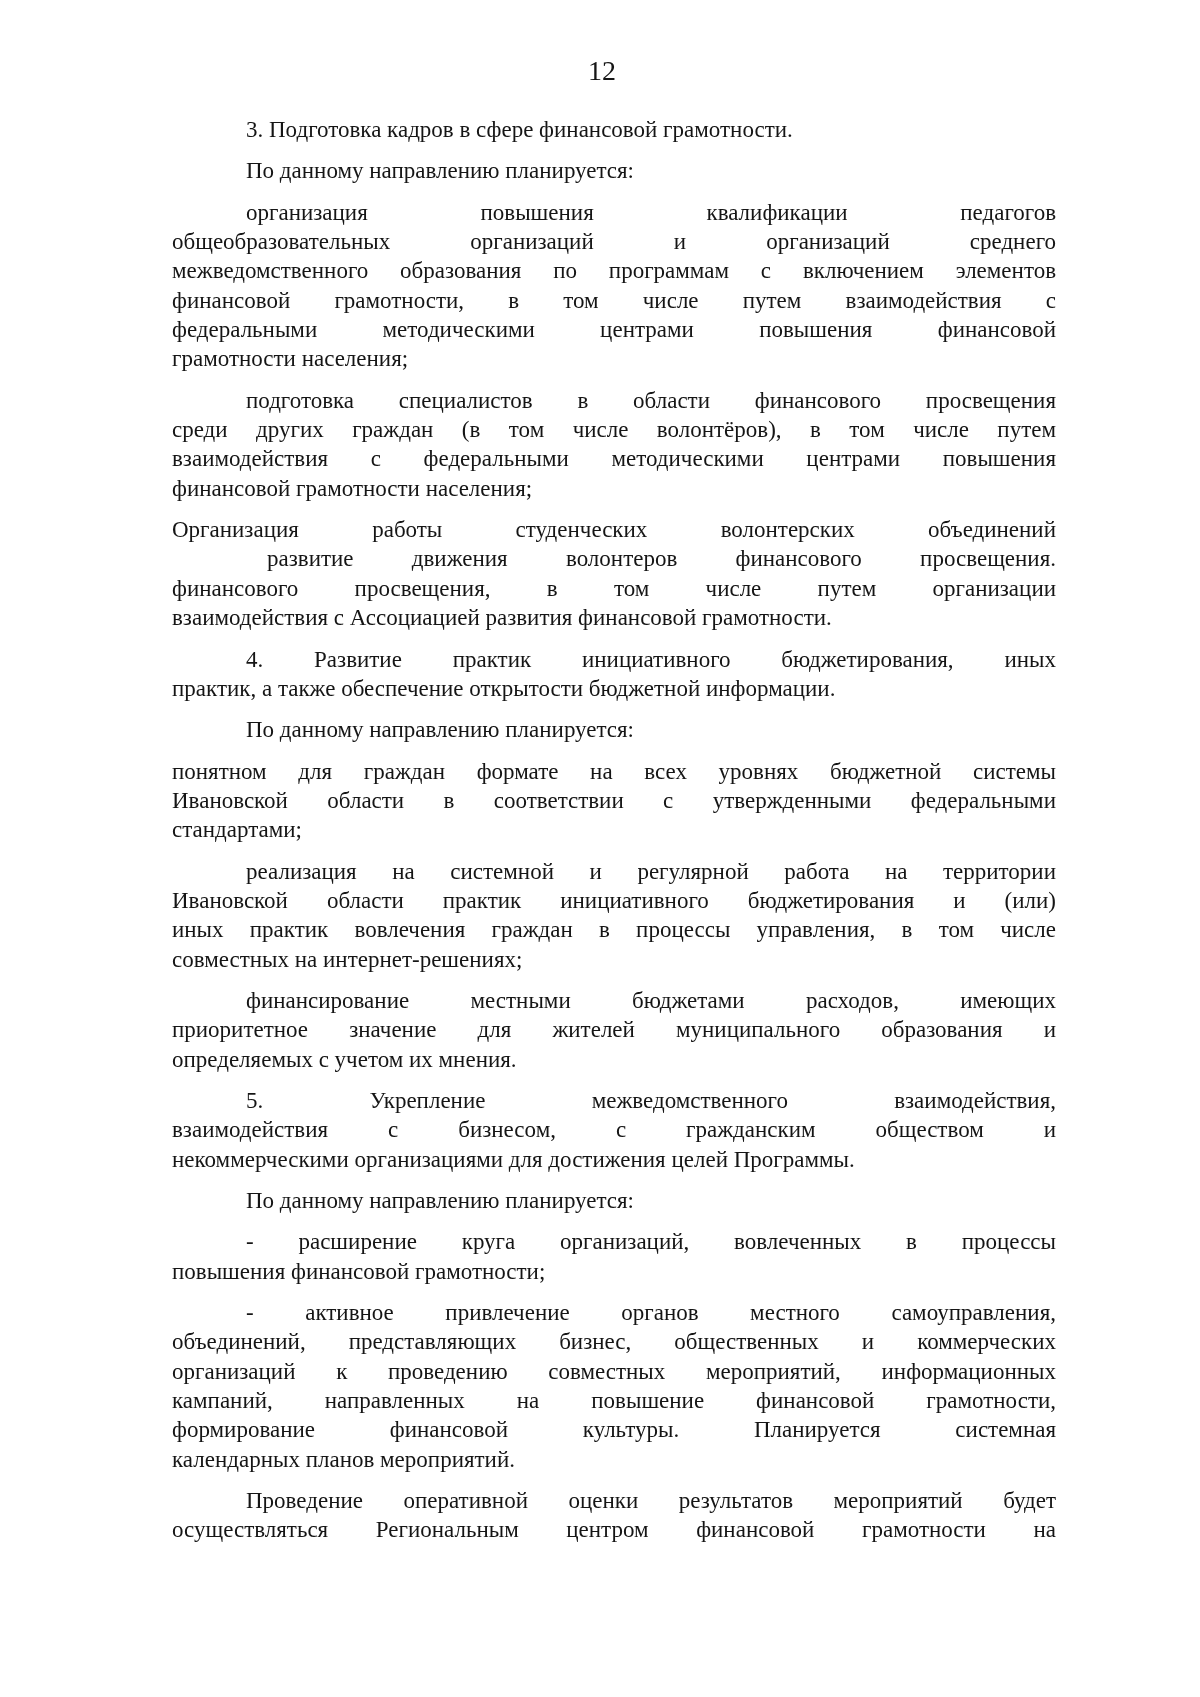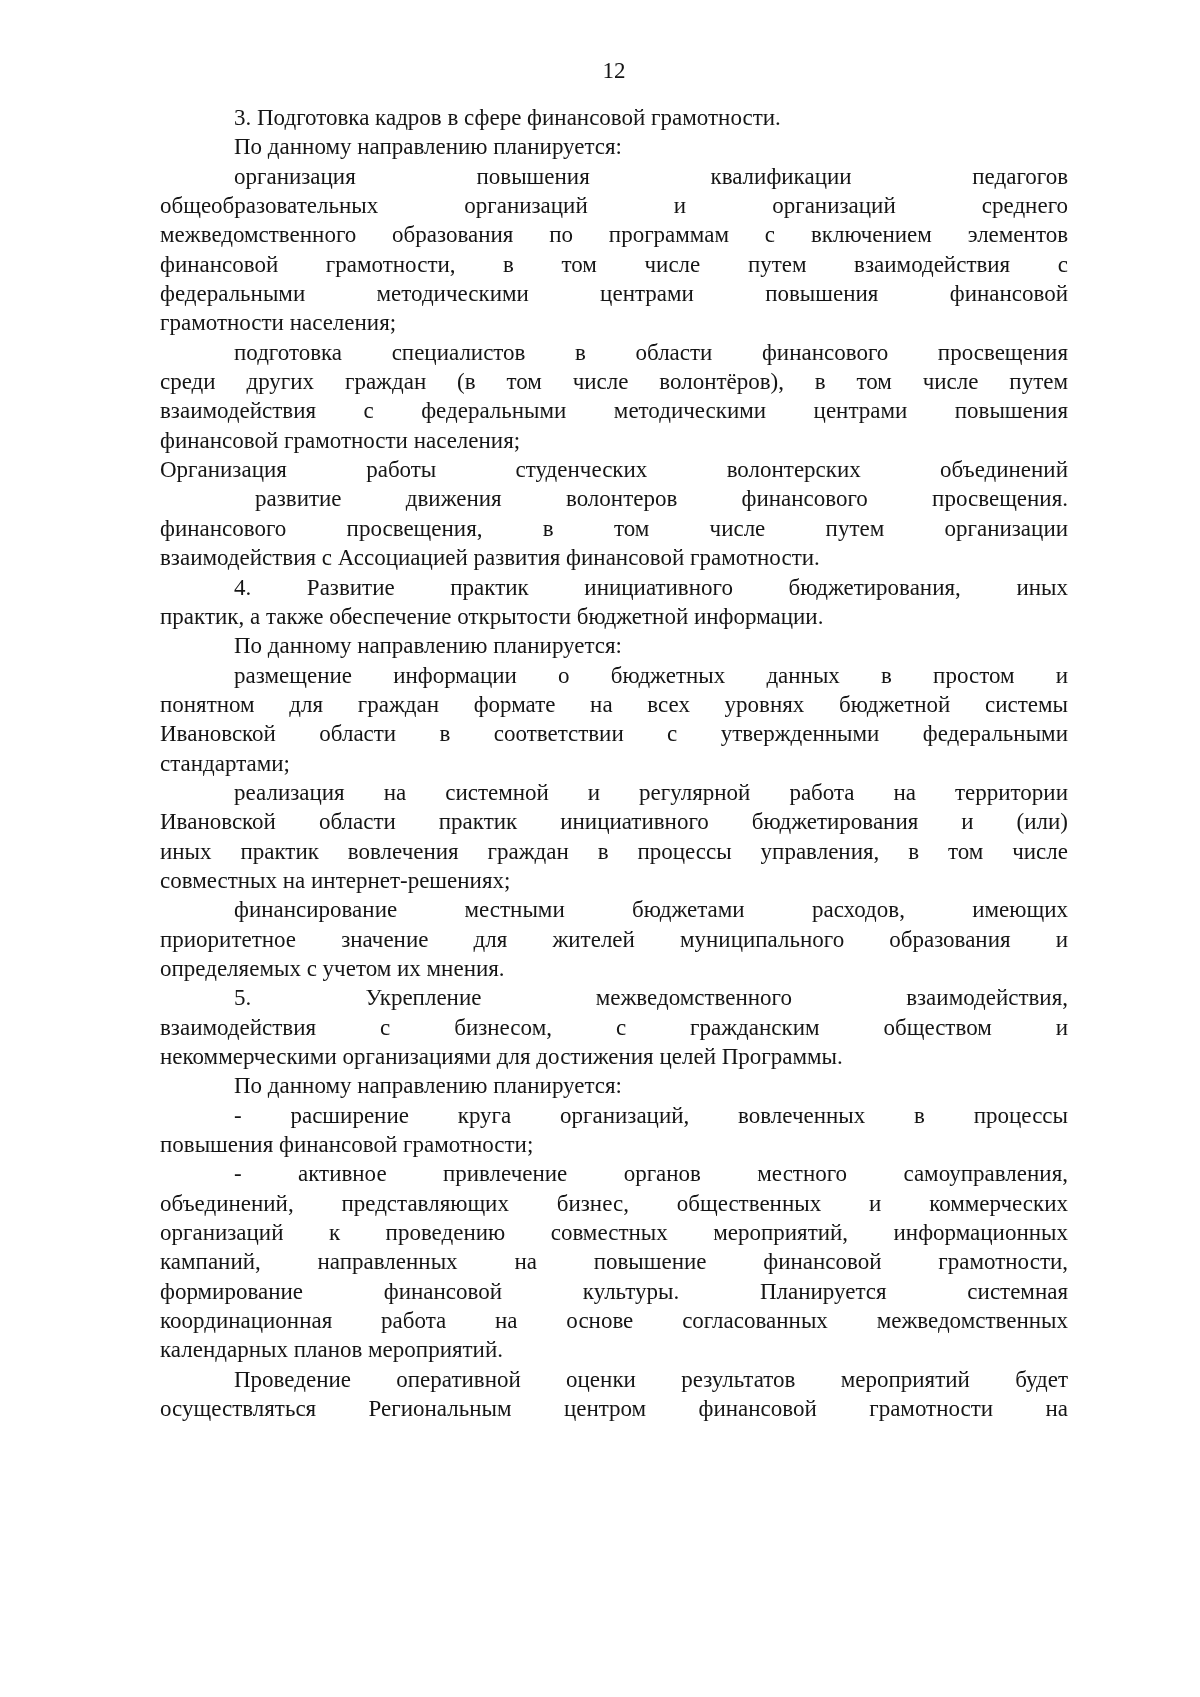"12" .pagenum { font-size: 23px -> 28px; left: 160px -> 148px }
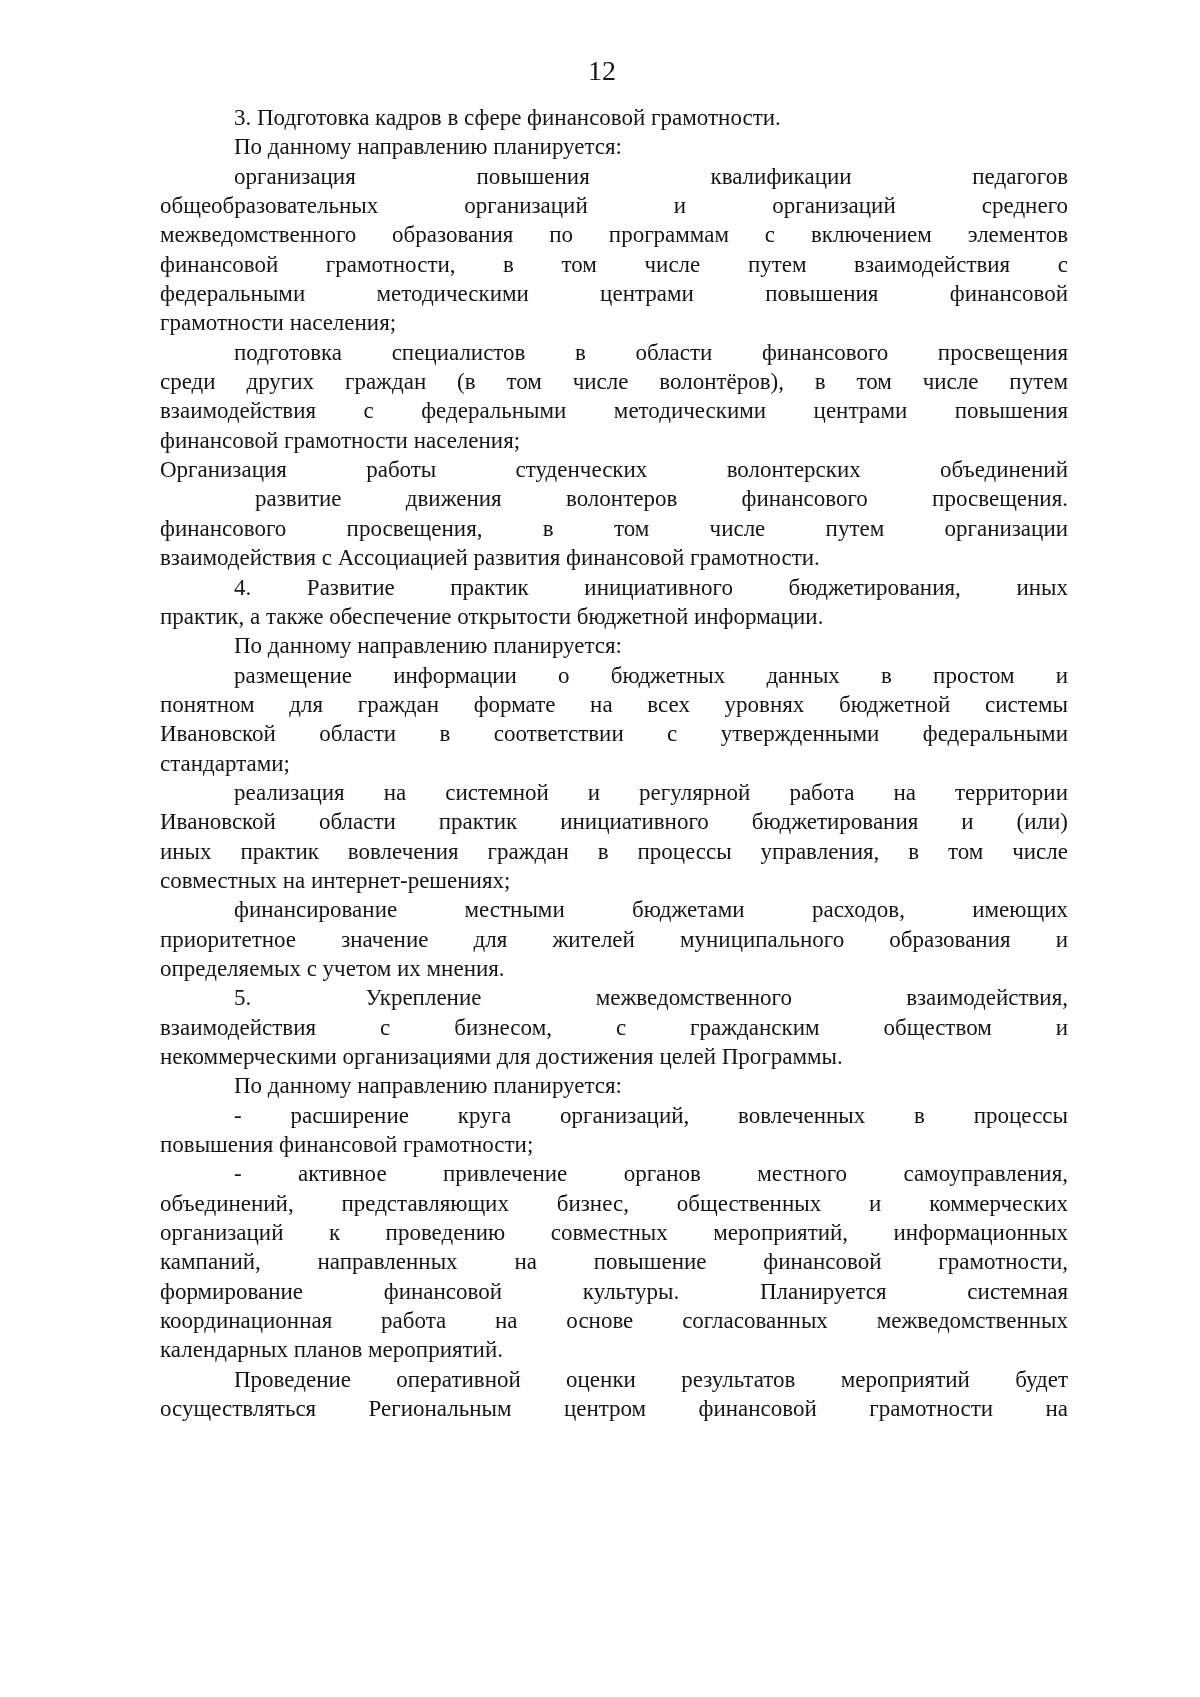"3. Подготовка кадров в сфере" .paragraph { margin: 0 -> 12px }
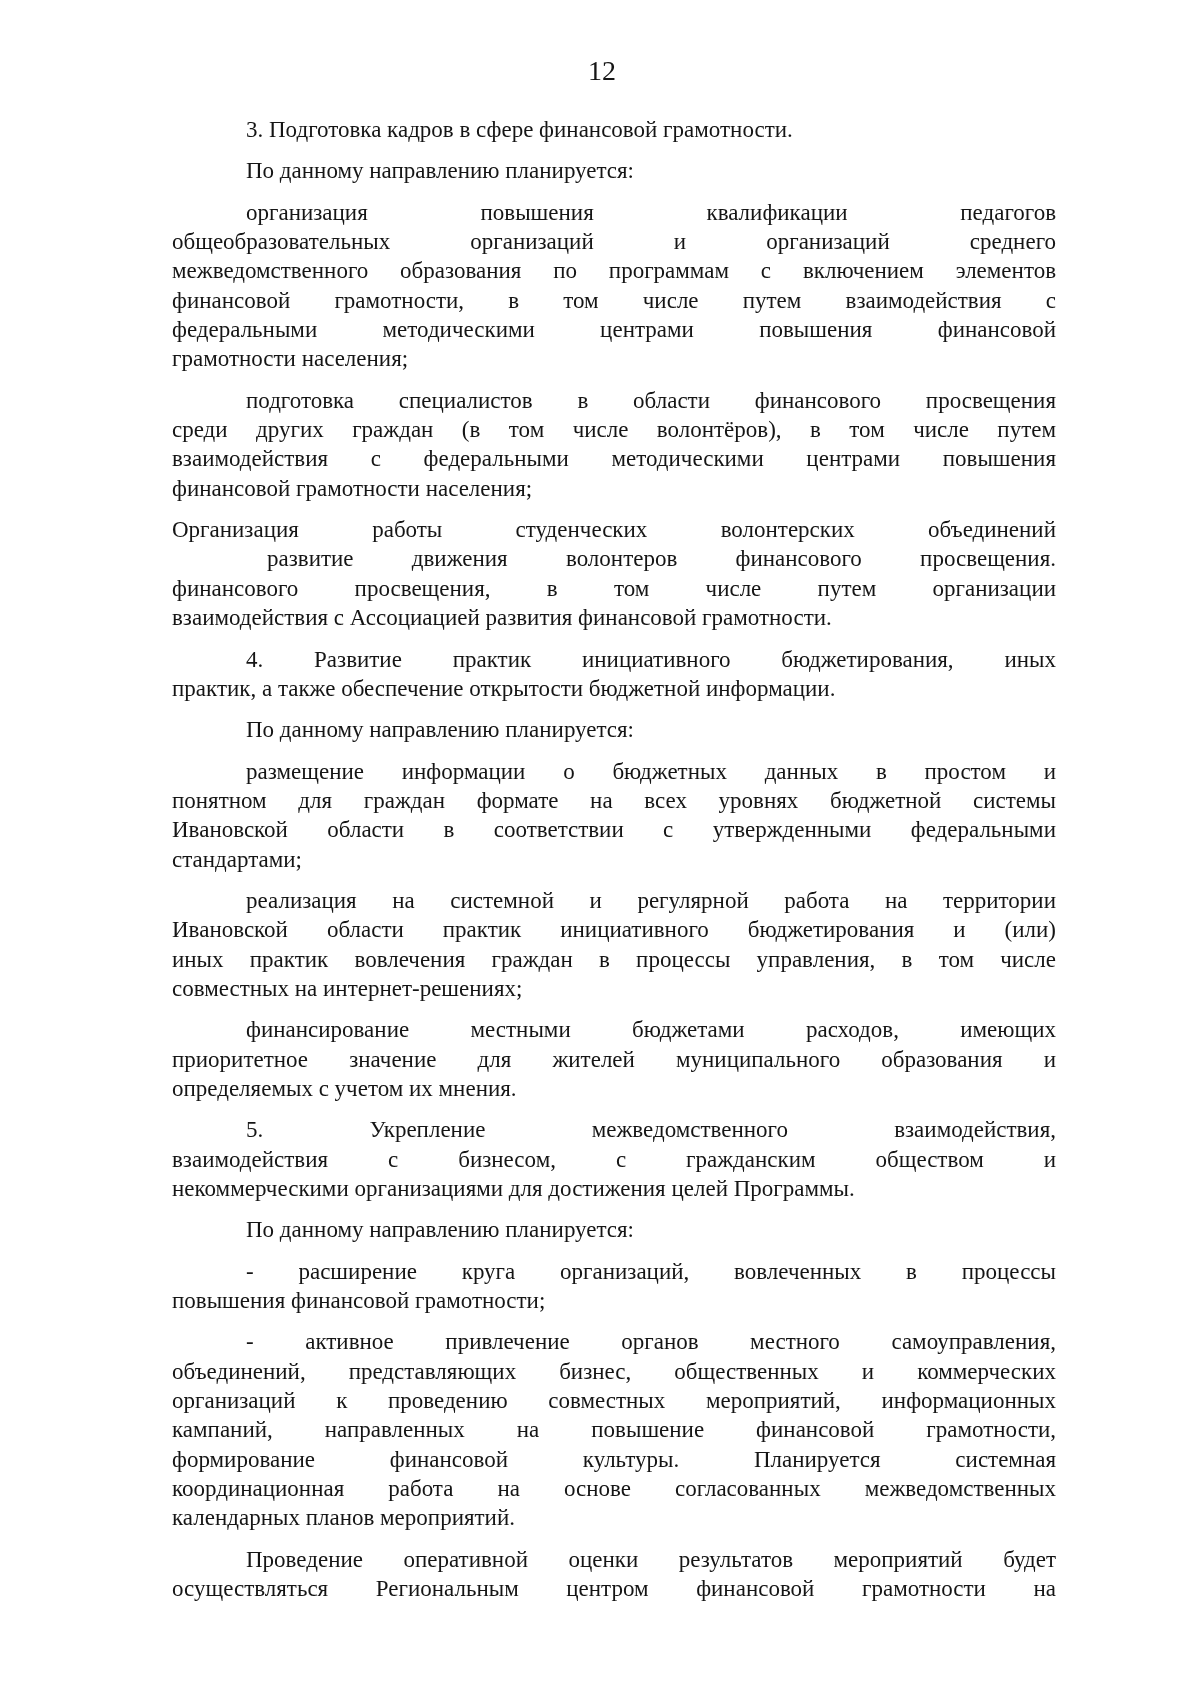"размещение информации о бюджетных данных" div.line { html: <div>размещение информации о бюджетных данных в простом и</div> -> none }
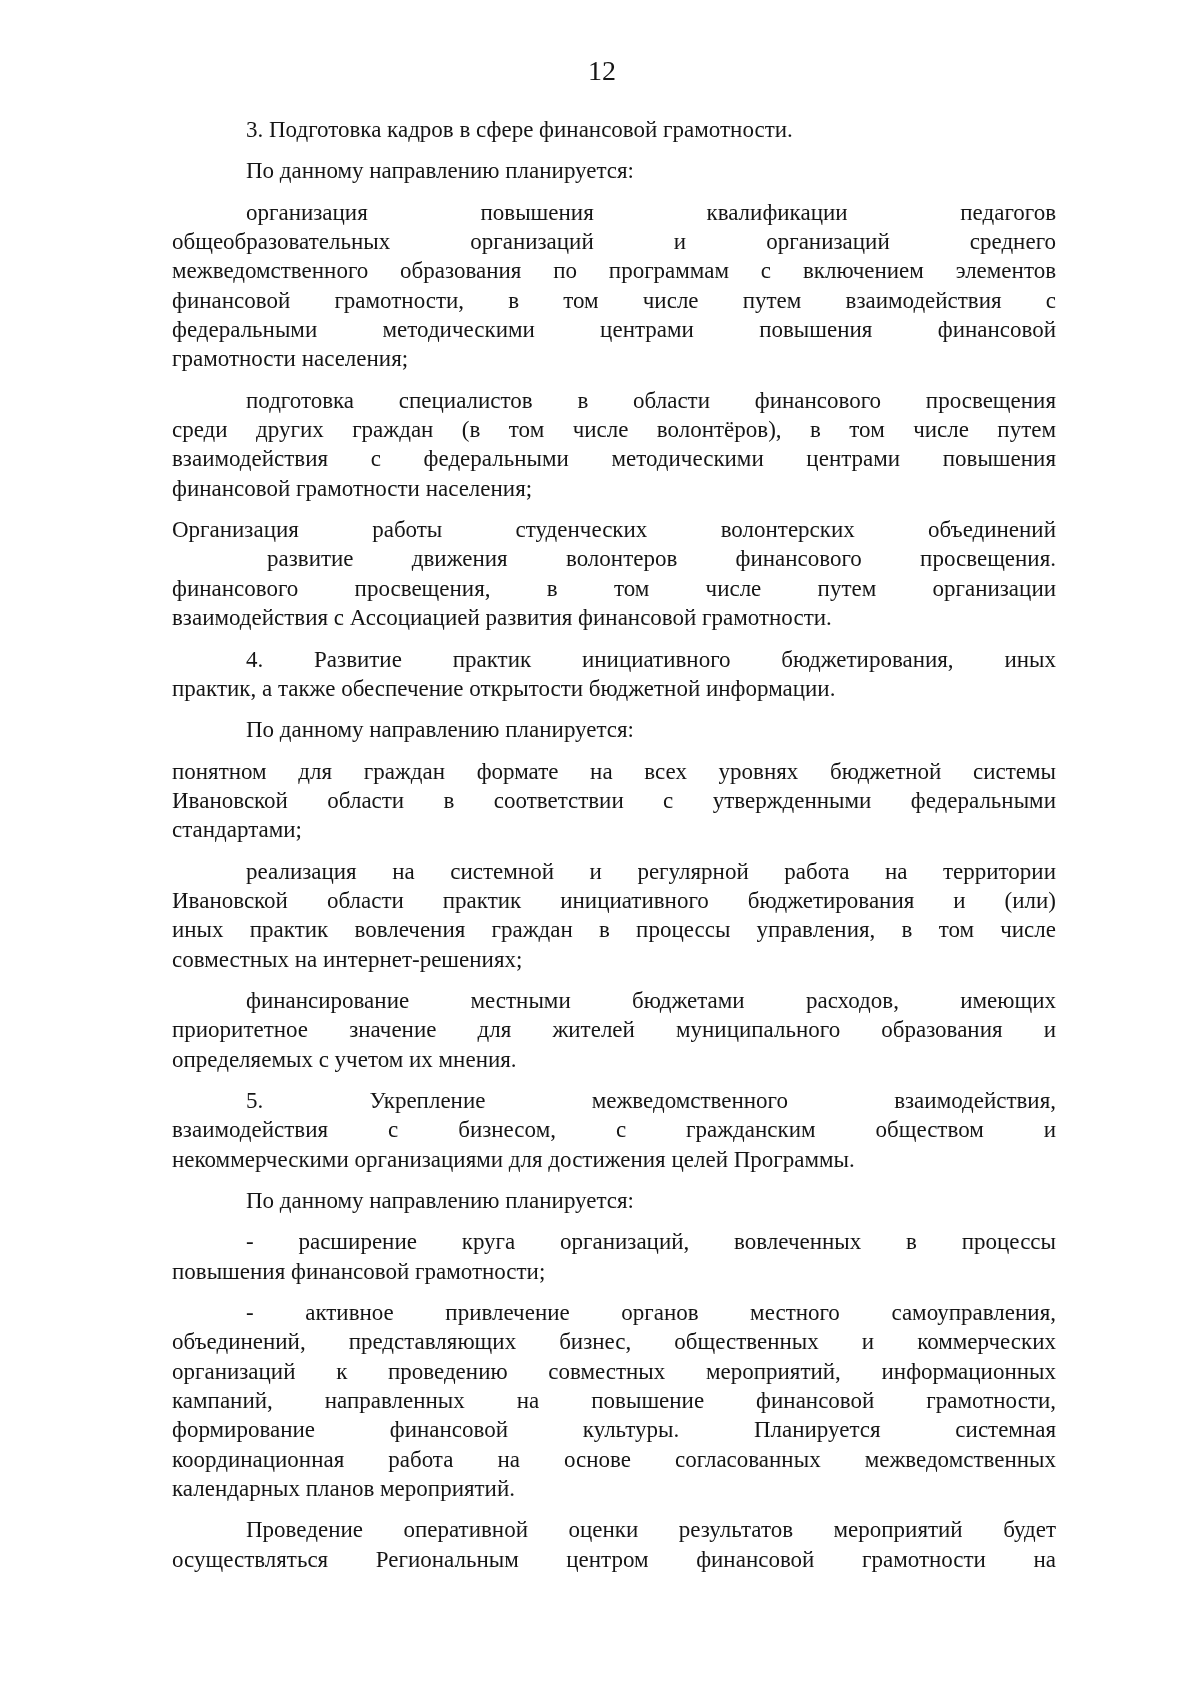"координационная работа на основе" div.line { html: <div>координационная работа на основе согласованных межведомственных</div> -> none }
